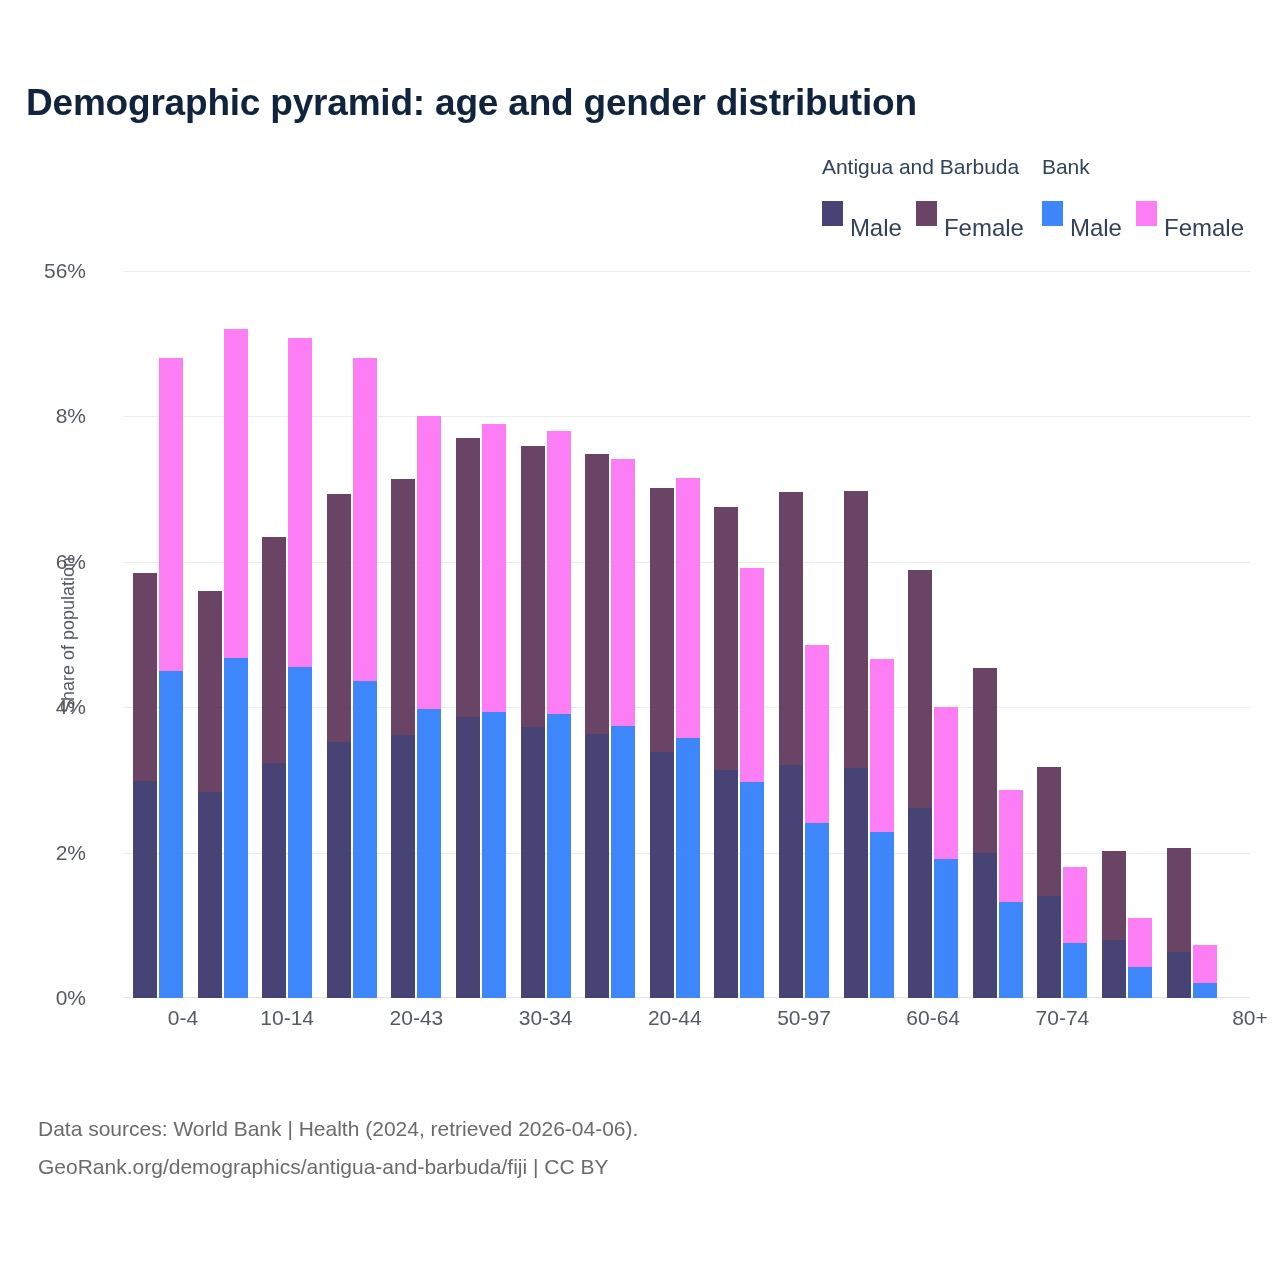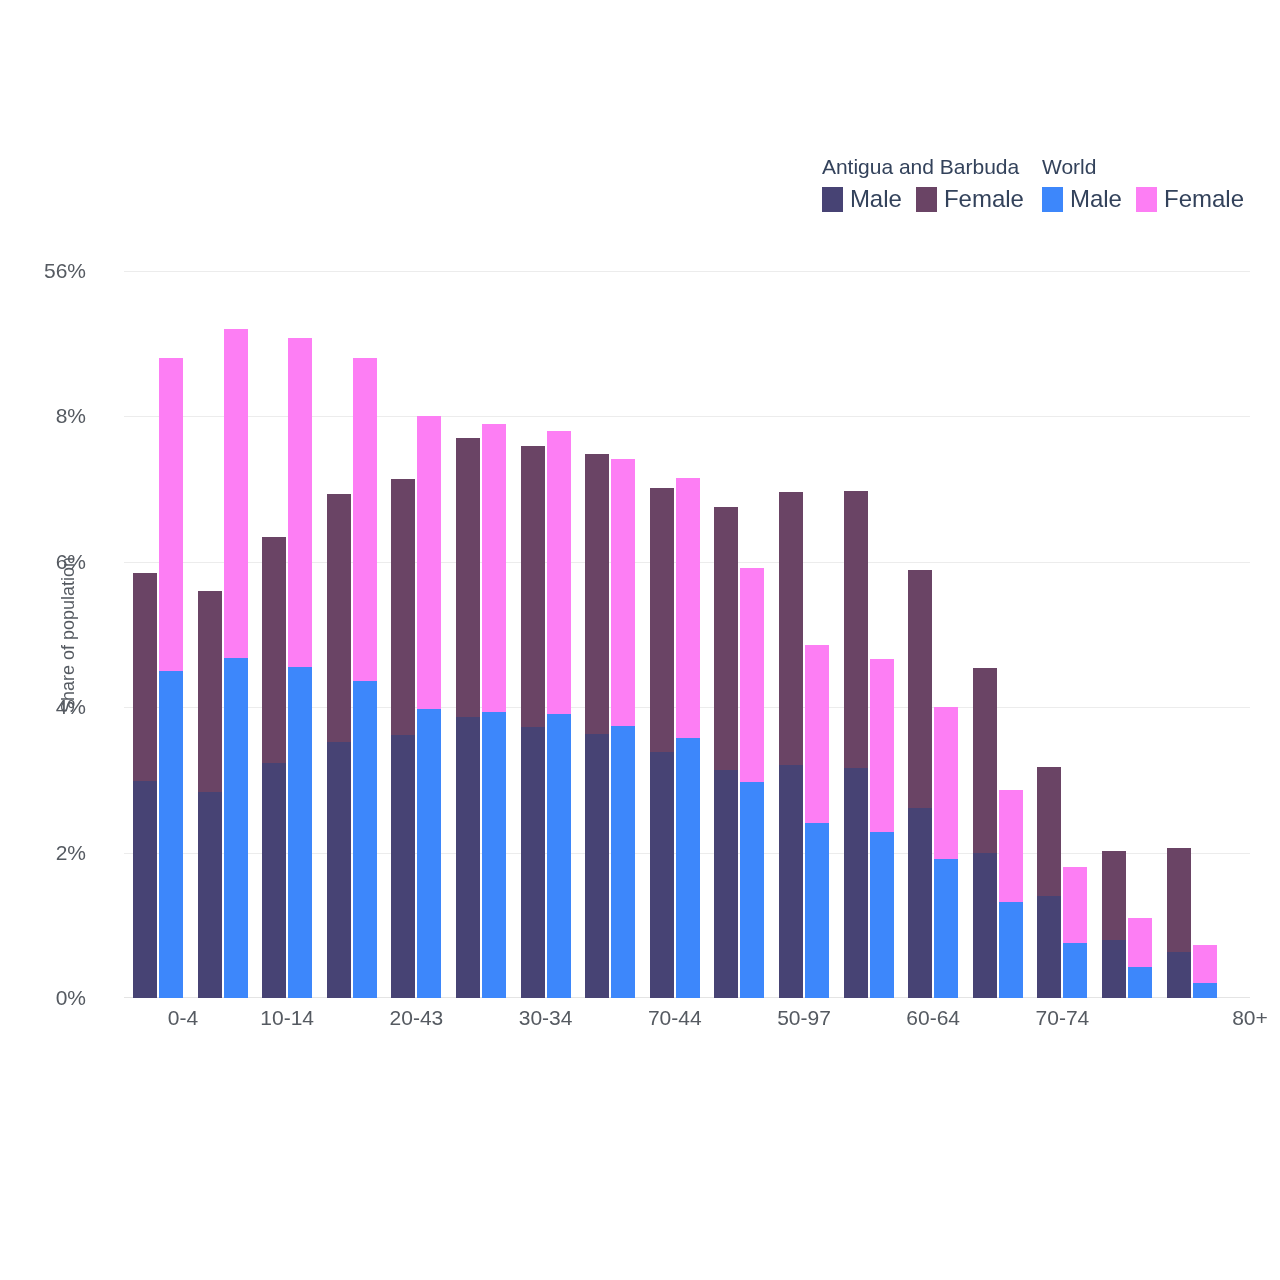"Demographic pyramid: age and gender" div.chart-title { html: none -> <div>Demographic pyramid: age and gender distribution</div> }
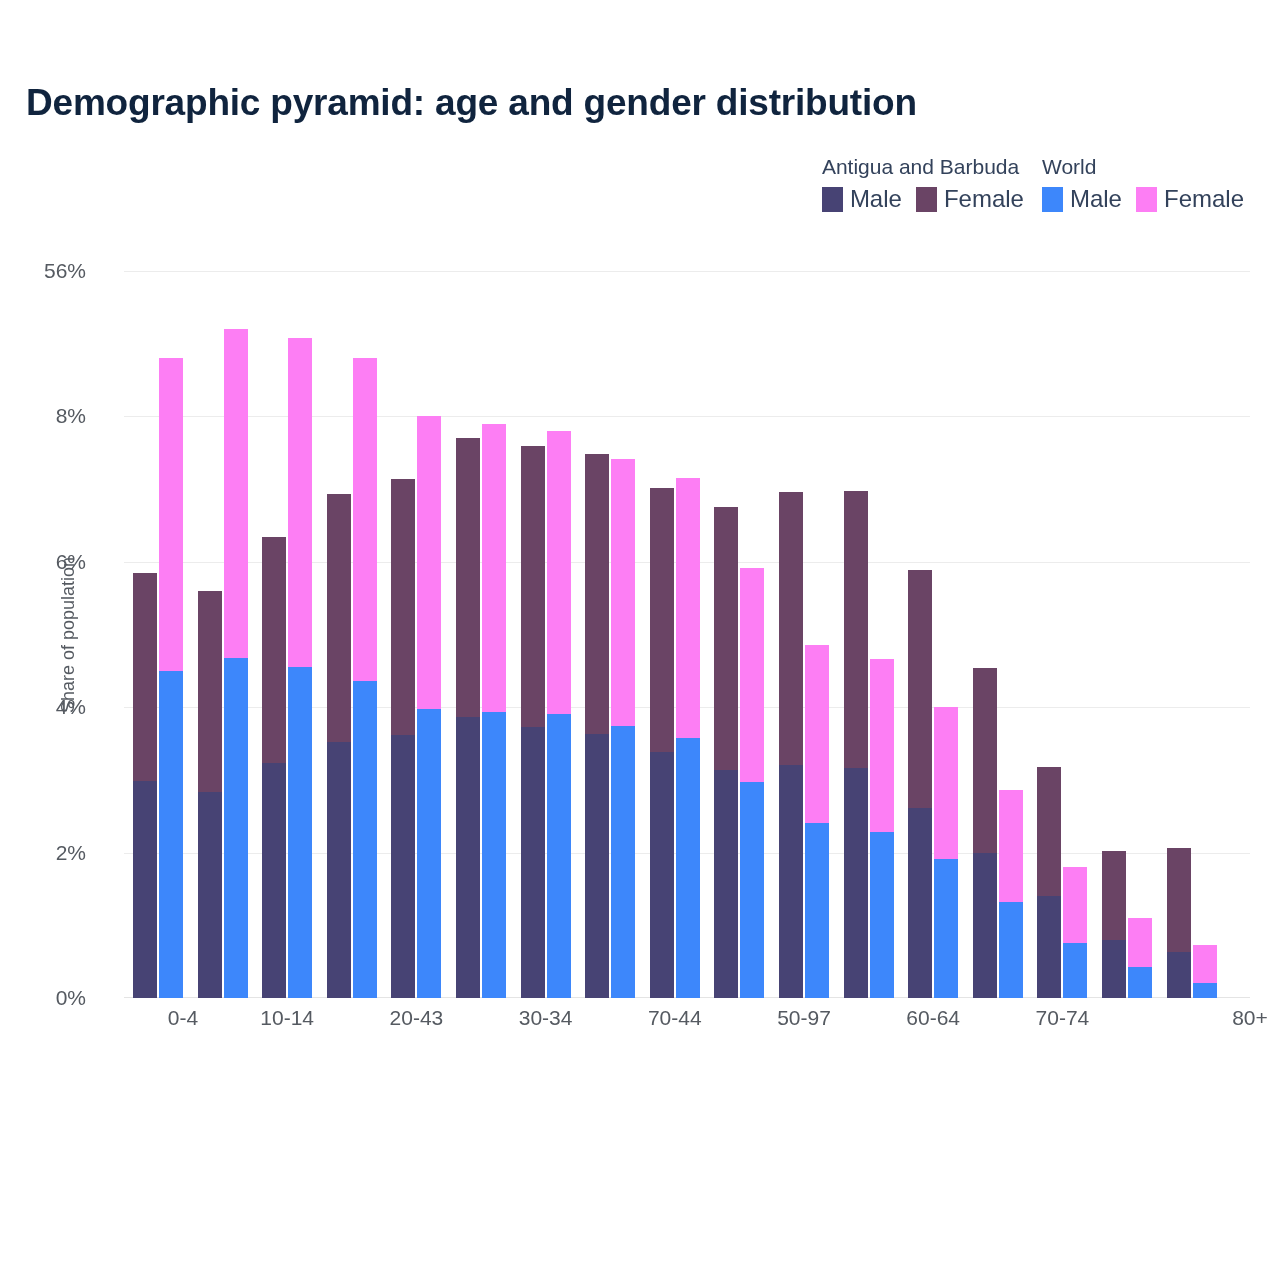"World" div.legend-group-title { text: World -> Bank }
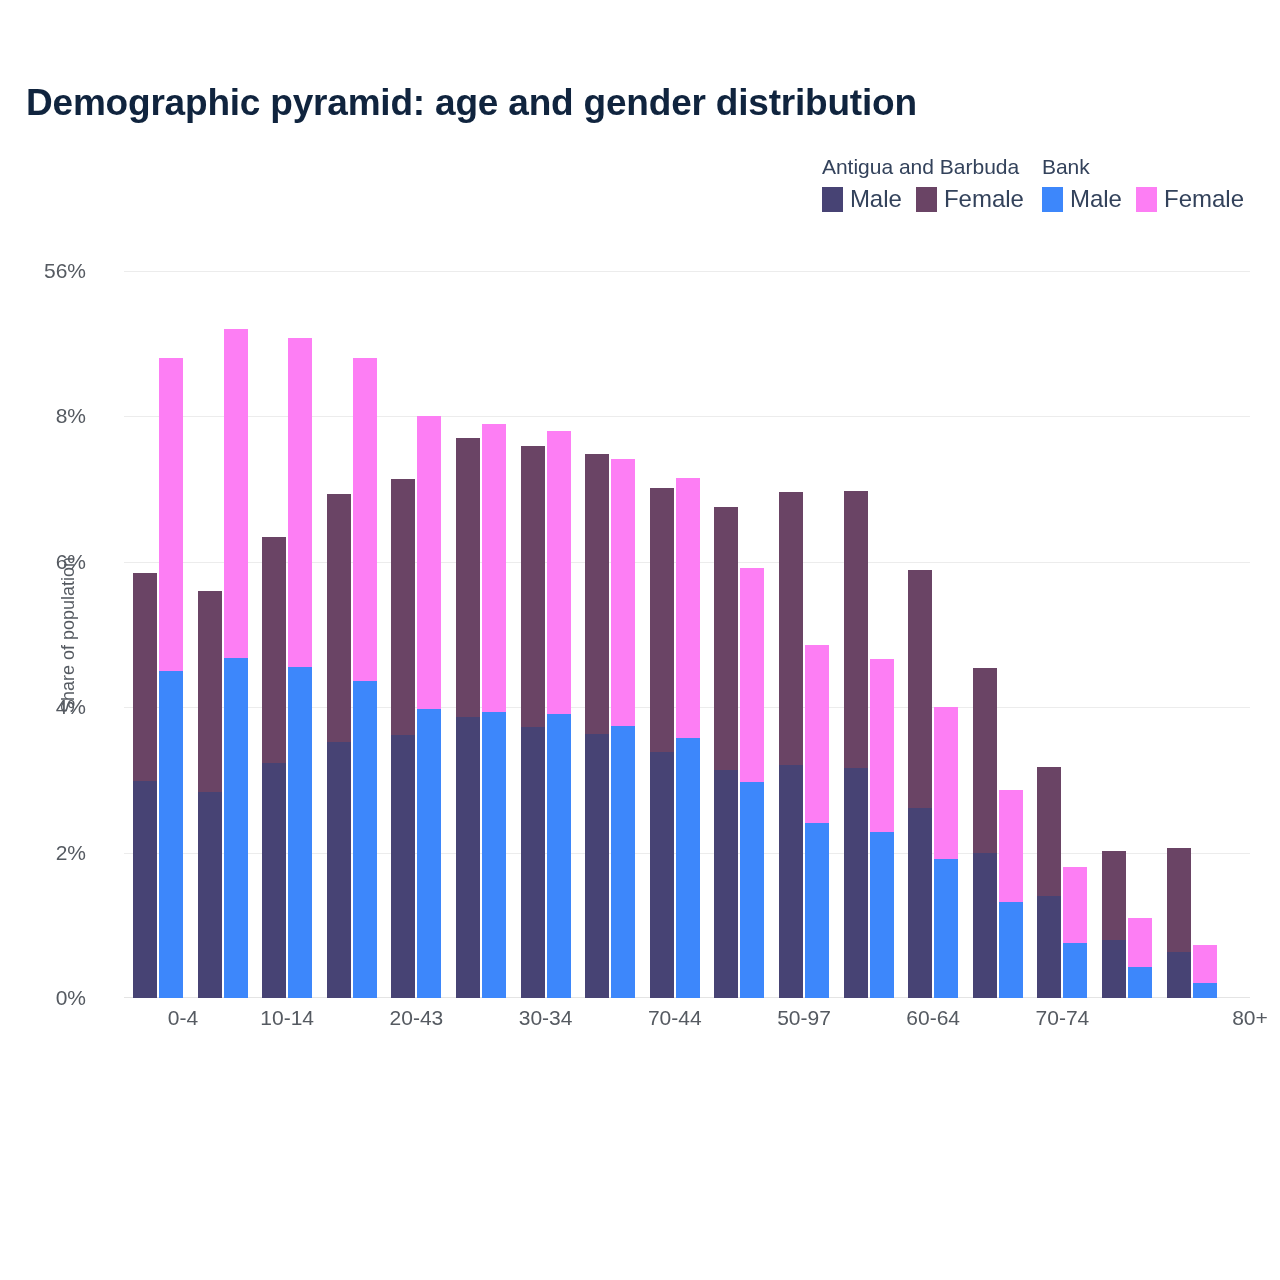"Male" .legend-label { margin-top: none -> 29px }
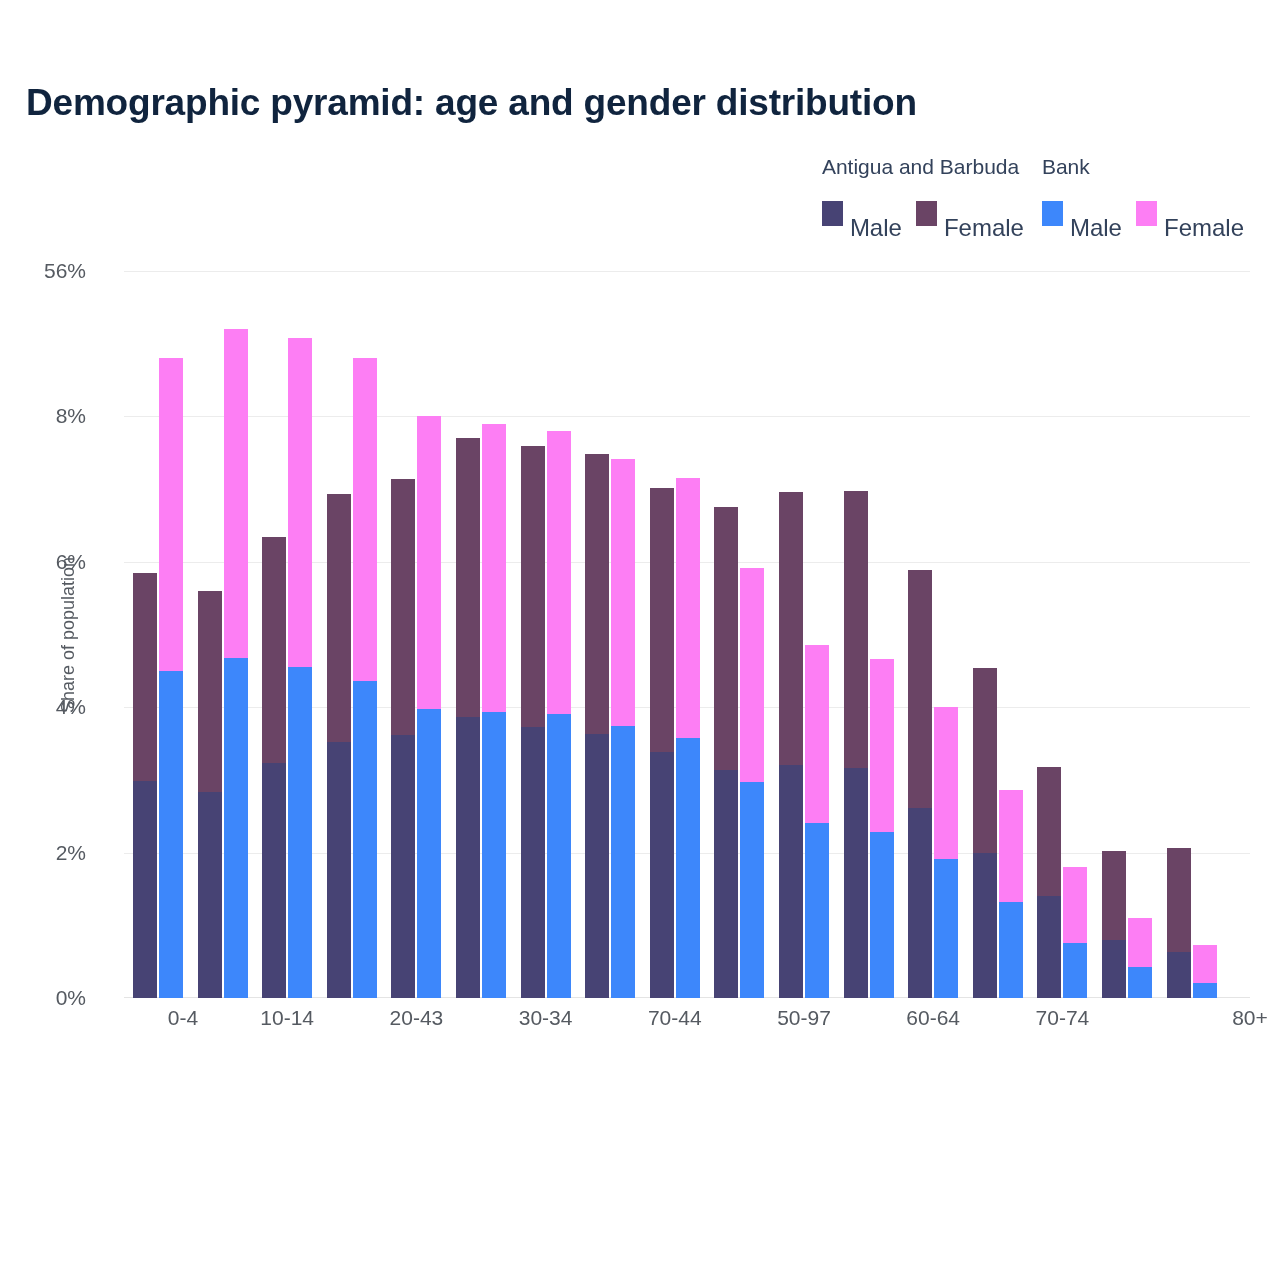"70-44" div.xtick-label { text: 70-44 -> 20-44 }
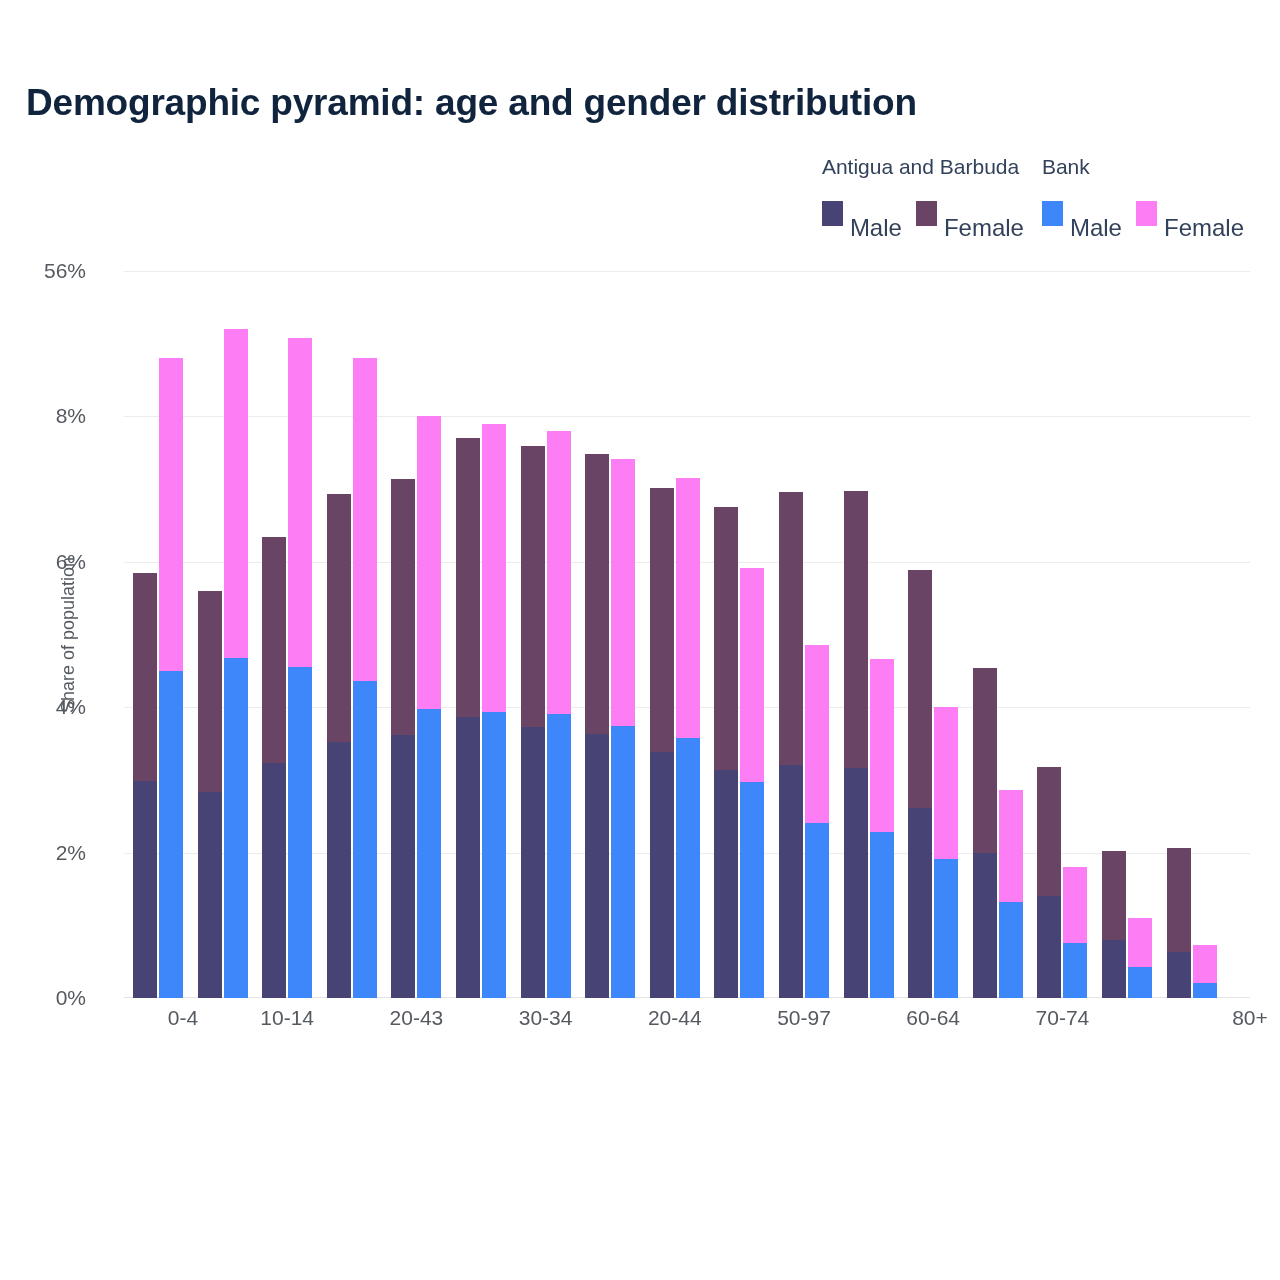"Data sources: World Bank |" div.footer { html: none -> <div> <div>Data sources: World Bank | Health (2024, retrieved 2026-04-06).</div> <div>GeoRank.org/demographics/antigua-and-barbuda/fiji | CC BY</div> </div> }
